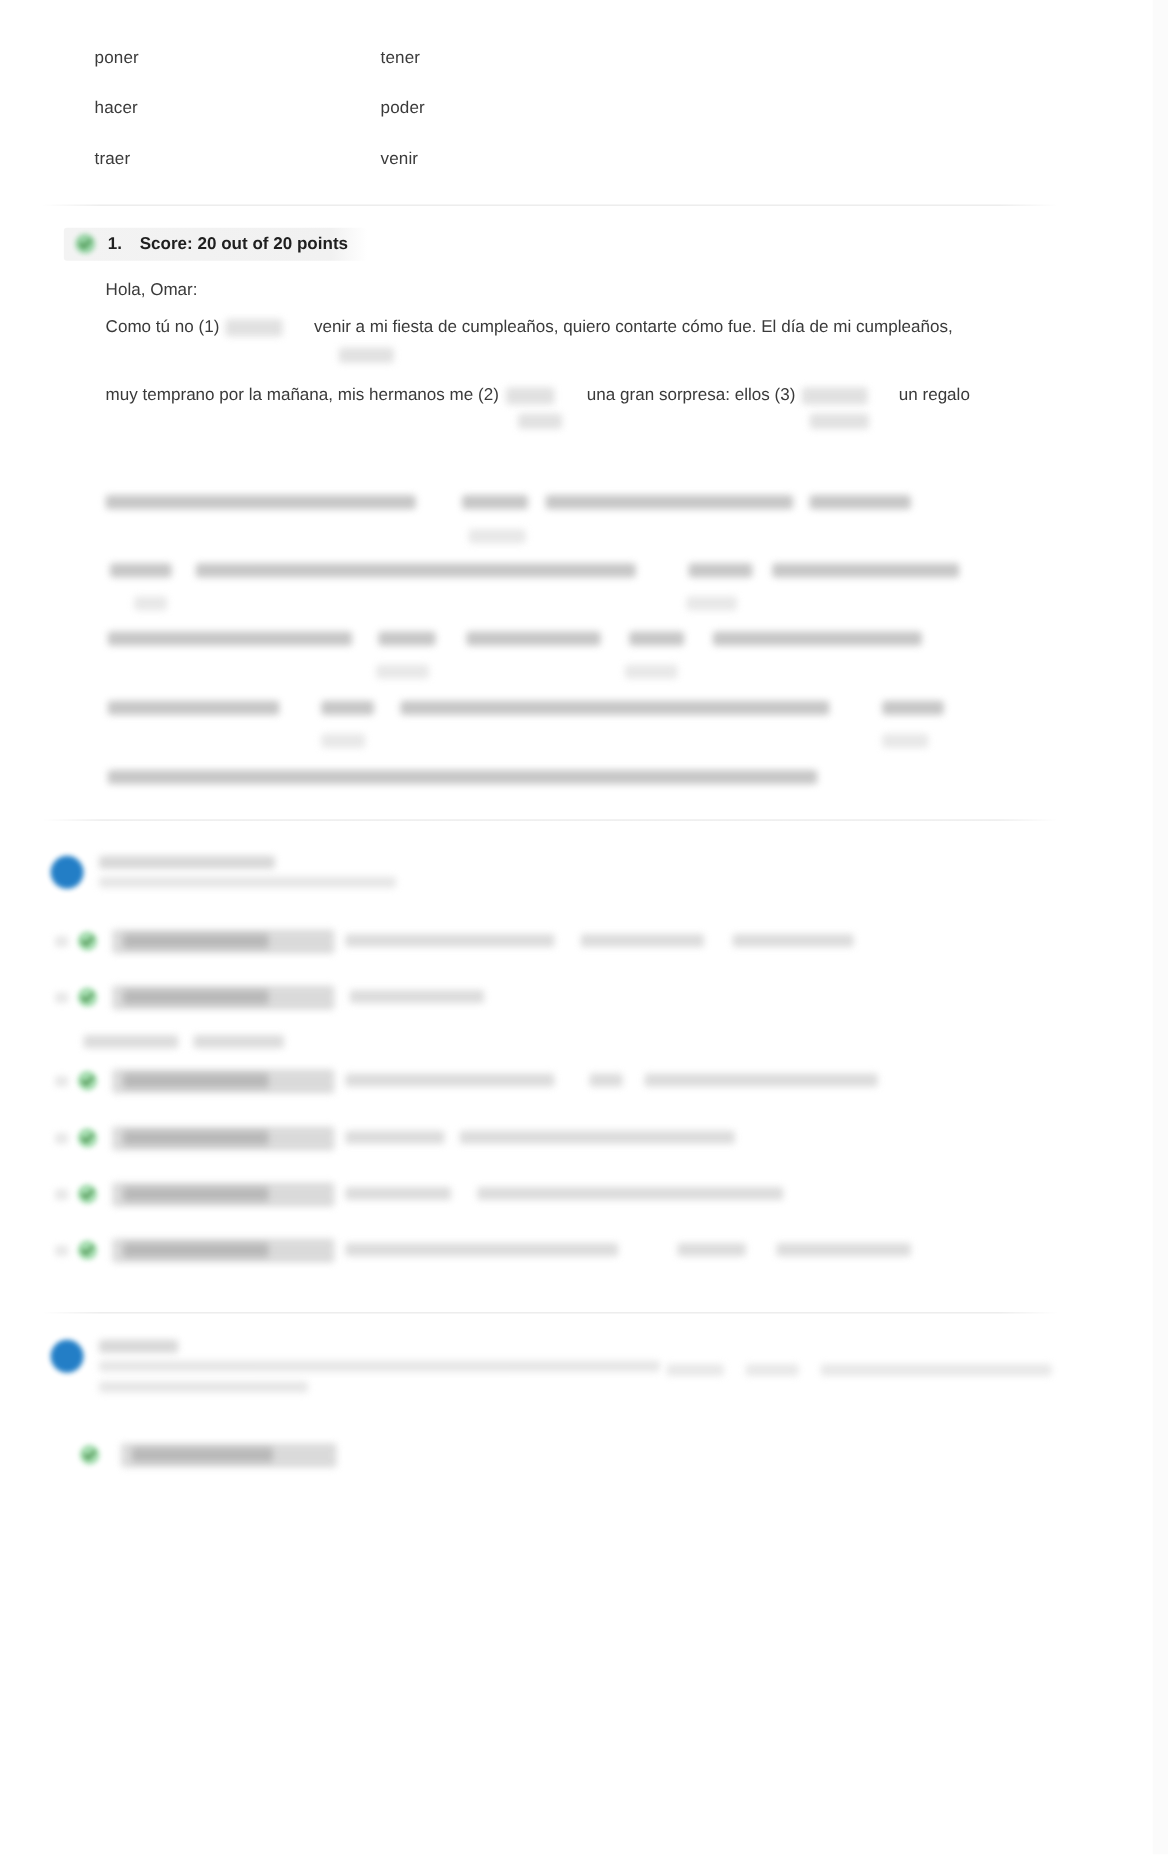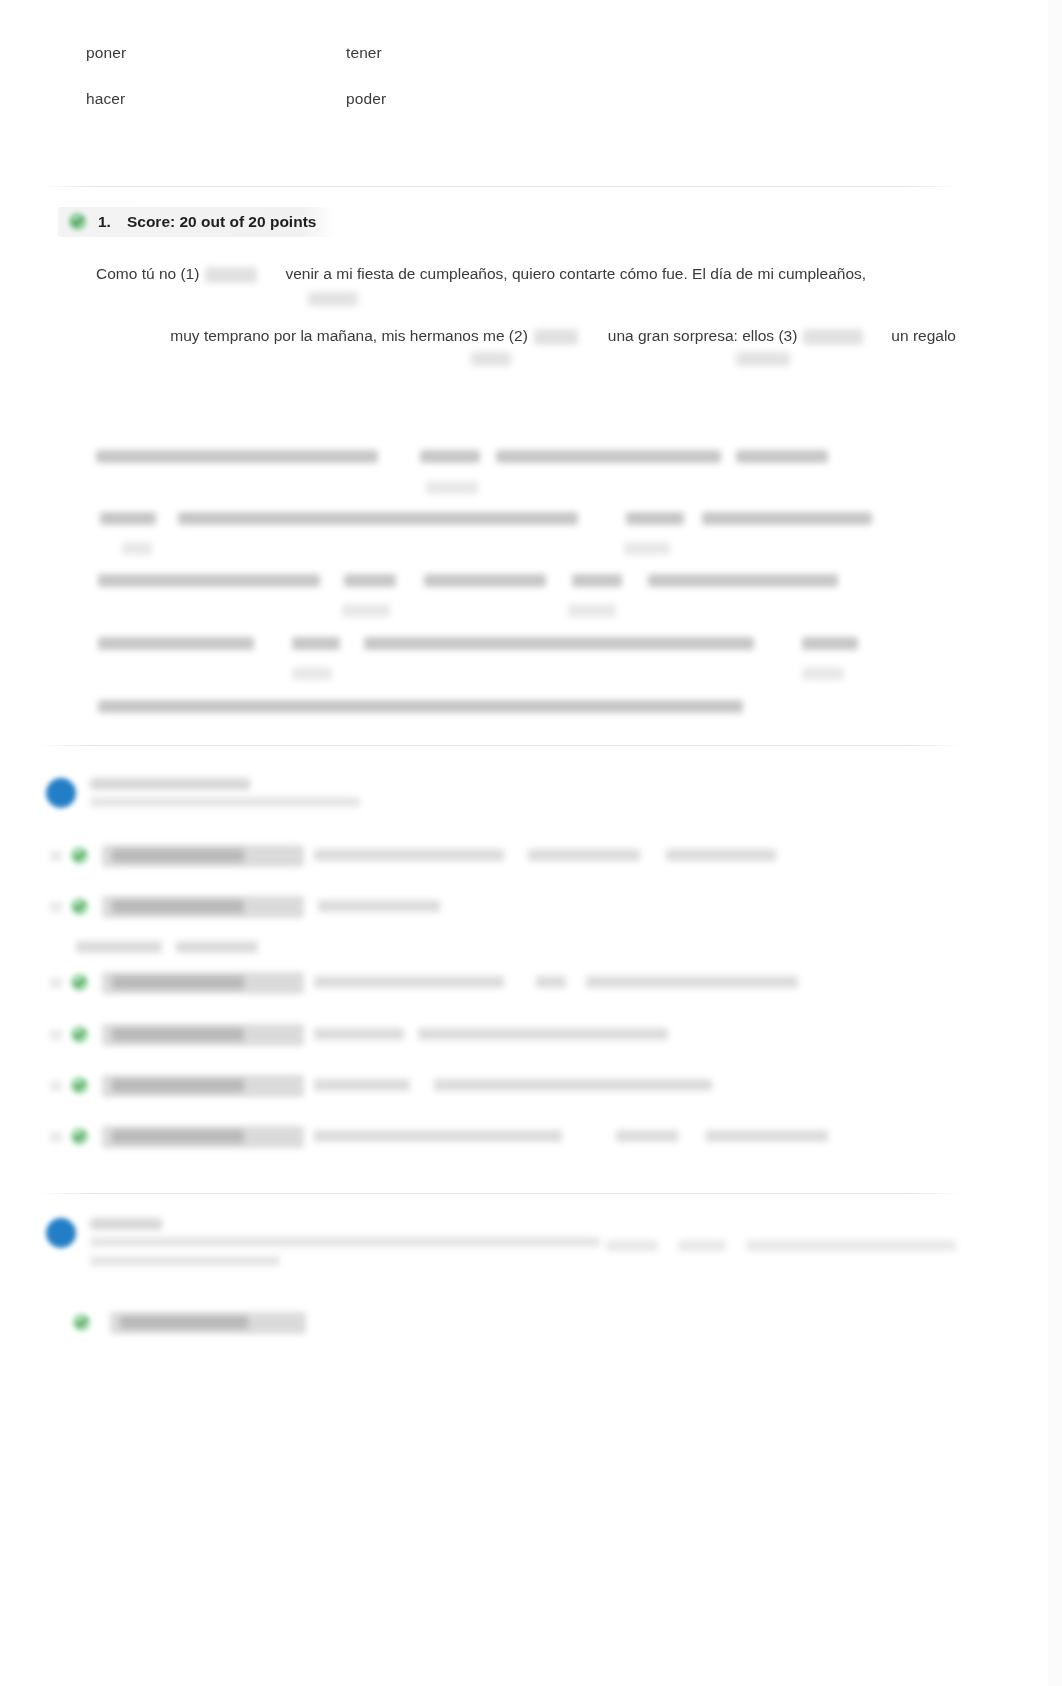"traer" div.verb-row { html: none -> <div> <div>traer</div> <div>venir</div> </div> }
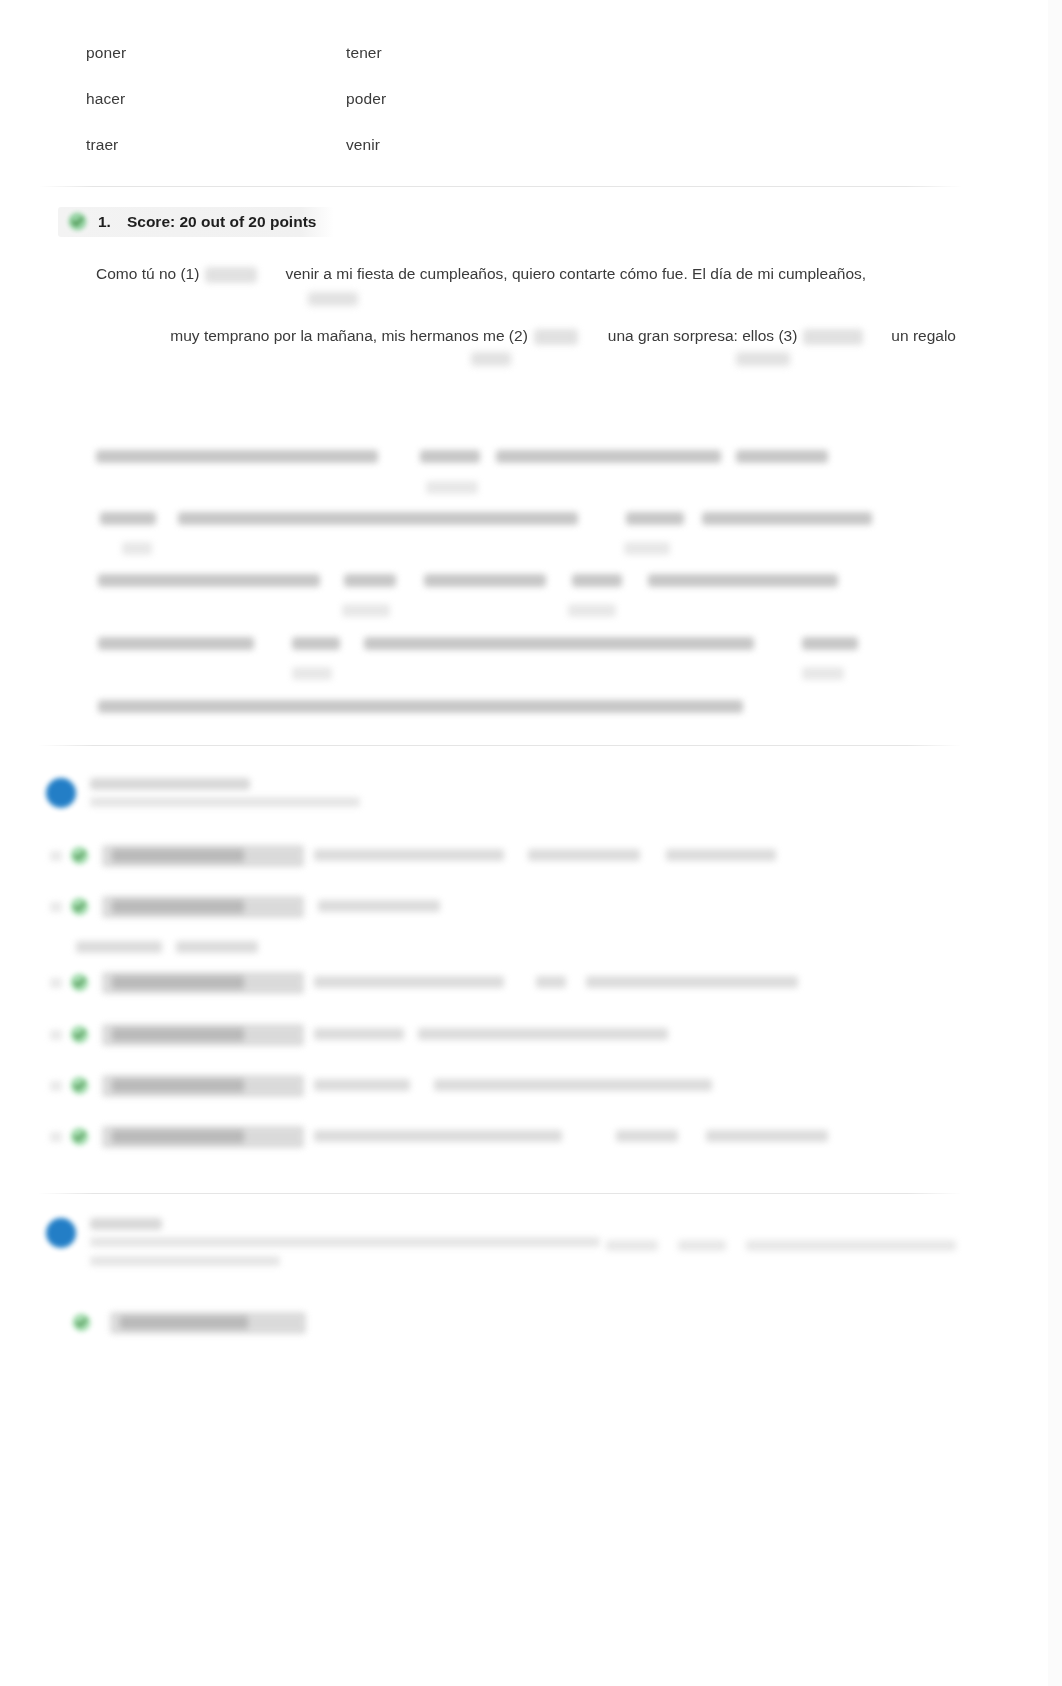"Hola, Omar:" div.pline { html: none -> <div>Hola, Omar:</div> }
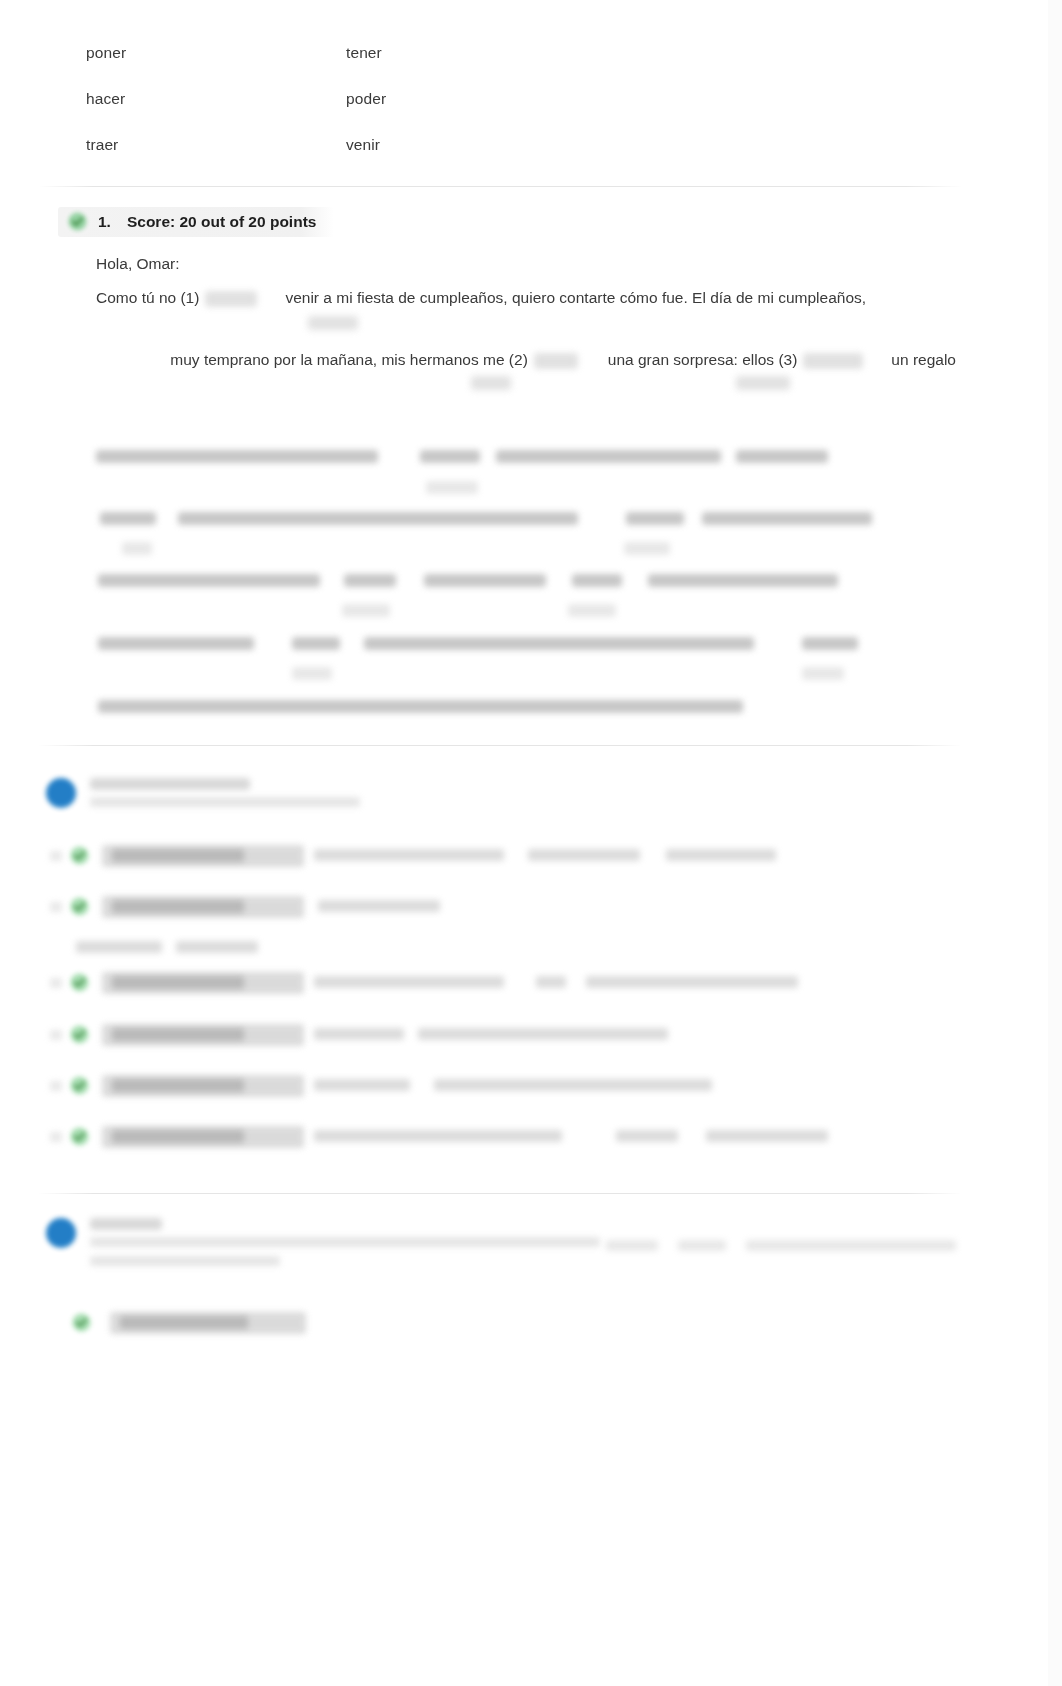"muy temprano por la mañana," div.pline { text-align: right -> none }
